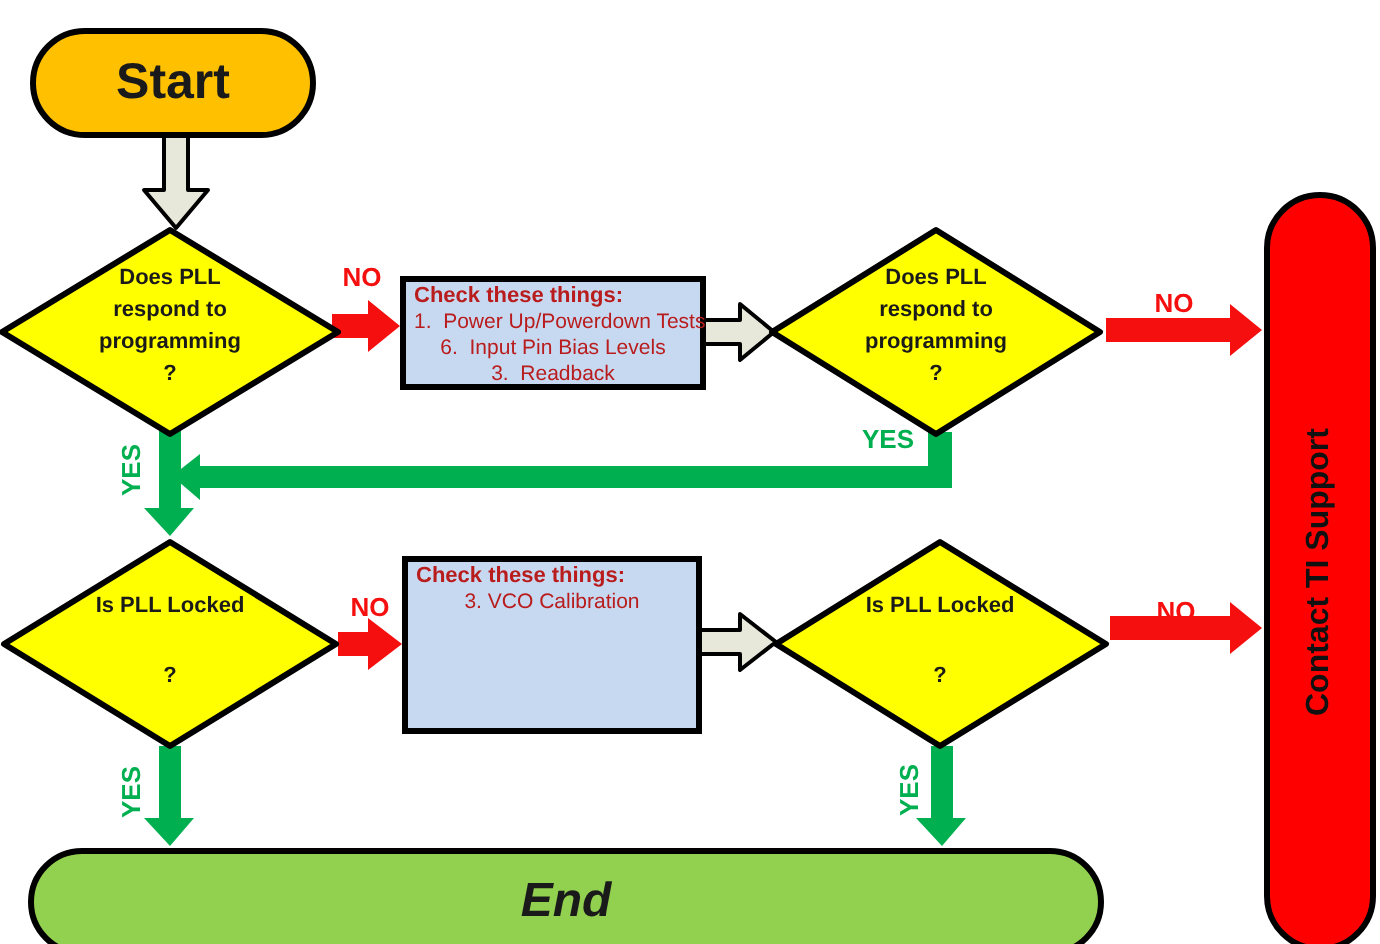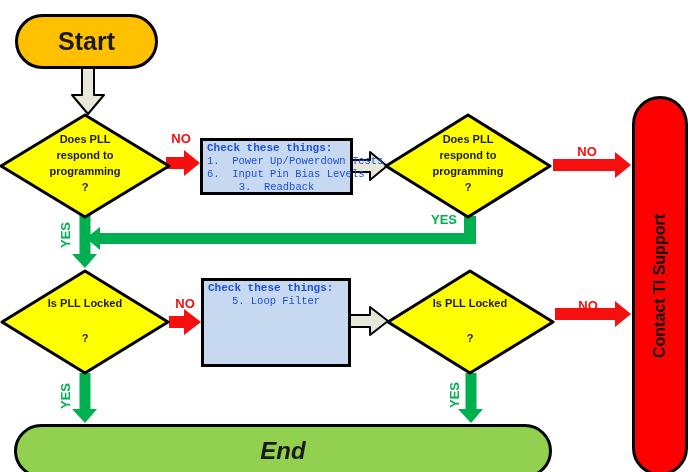"Check these things:" .checkbox-node { color: #1d4ed8 -> #b91c1c; font-family: Liberation Mono, monospace -> none }
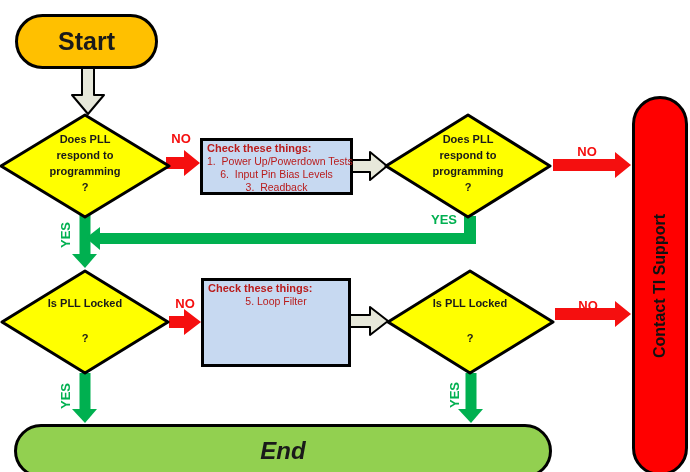"3. VCO Calibration" div.box-item { html: none -> <div>3. VCO Calibration</div> }
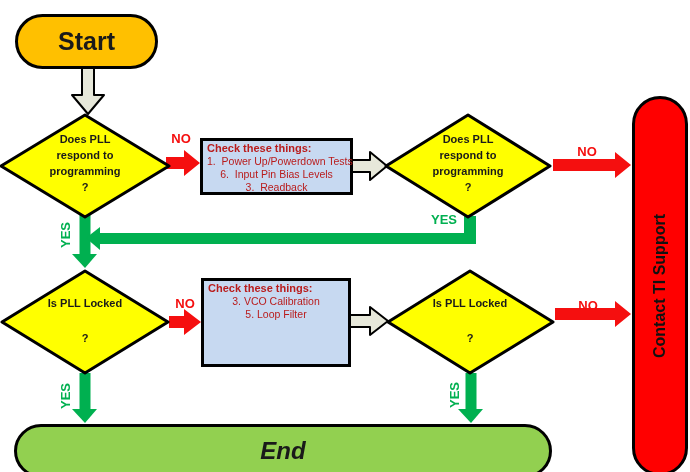"5. Loop Filter" div.box-item { html: <div>5. Loop Filter</div> -> none }
